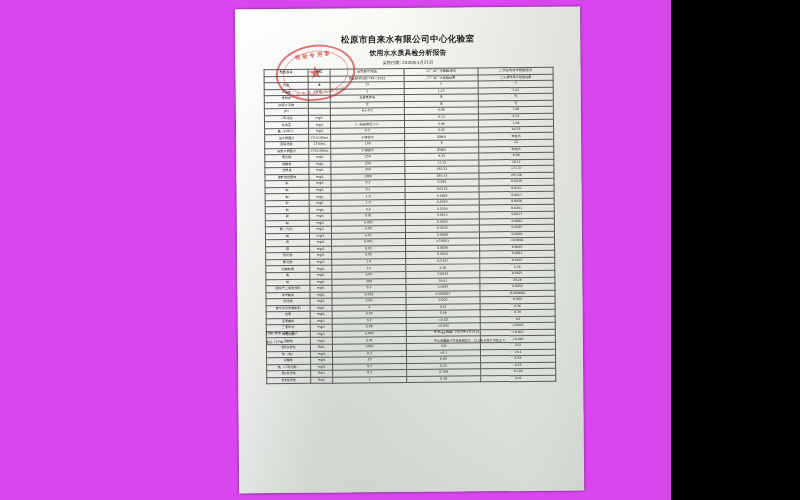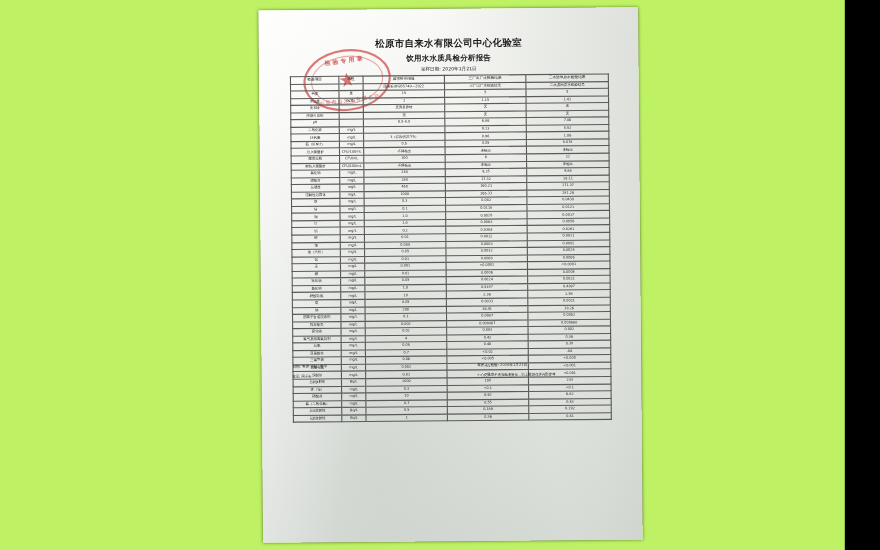"松原市自来水有限公司中心化验室" #stage { background: #bef264 -> #d946ef; width: 768px -> 671px }
